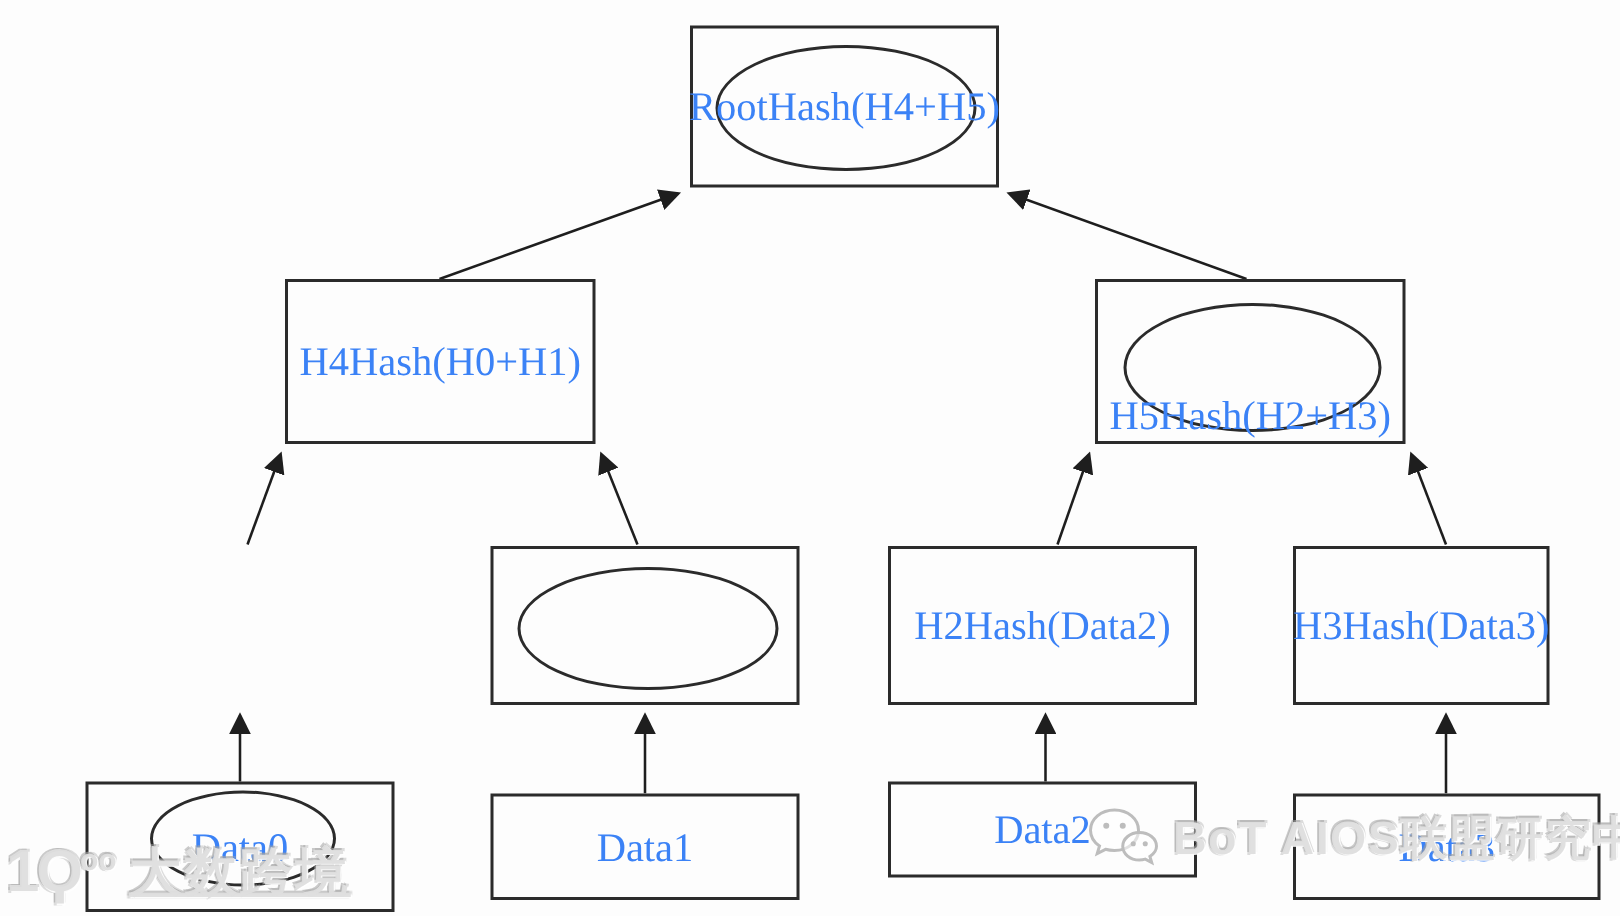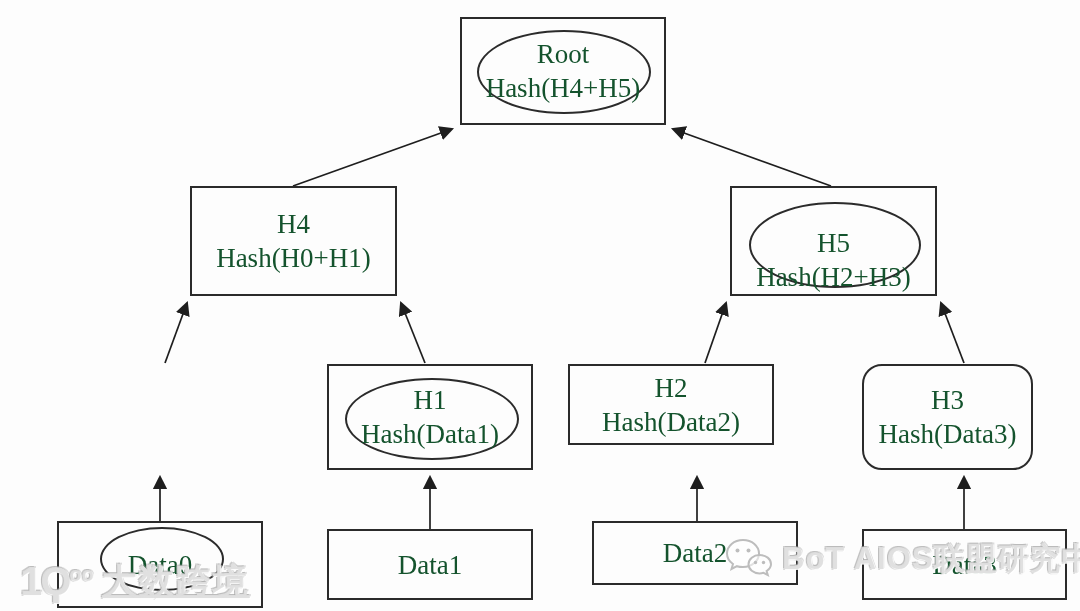"Root" .node-text { color: #14532d -> #3b82f6; flex-direction: column -> row }
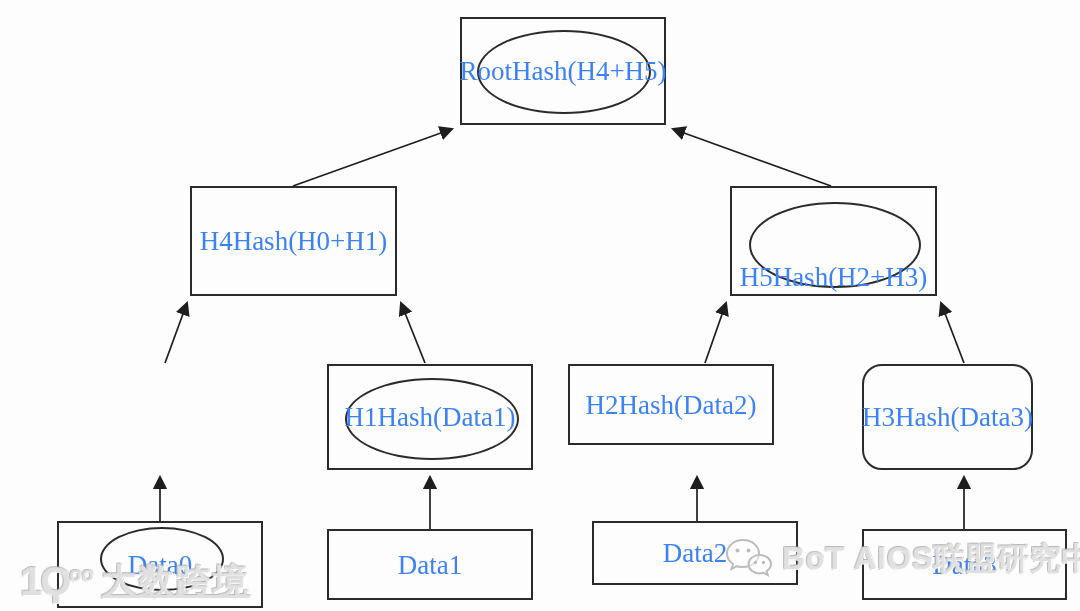"H1" div.node-text { html: <div> <span>H1</span> <span>Hash(Data1)</span> </div> -> none }
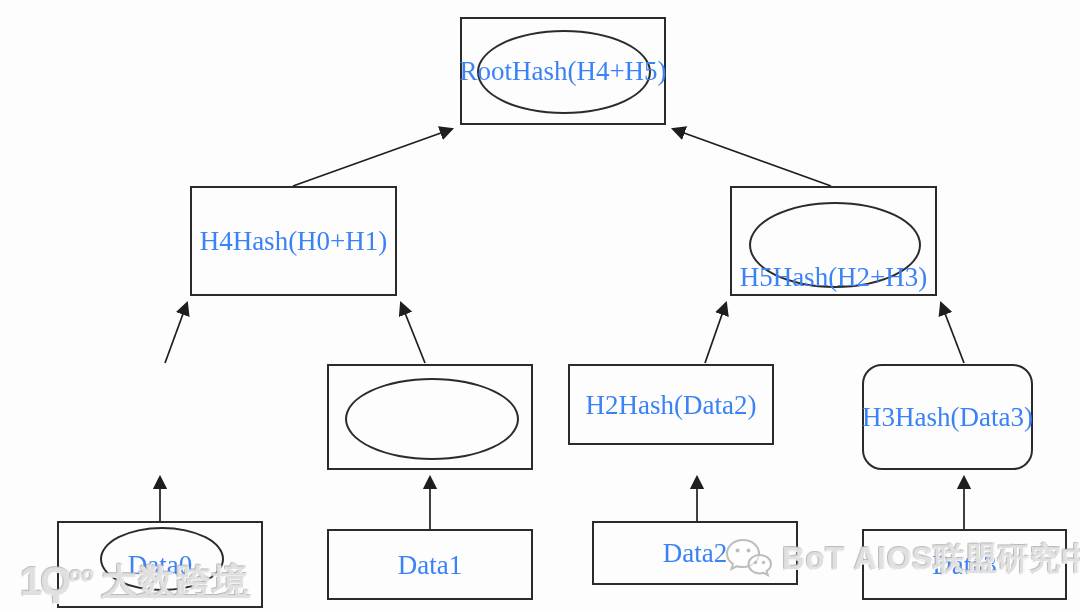"H2" div.node { height: 81px -> 106px; left: 568px -> 592px }
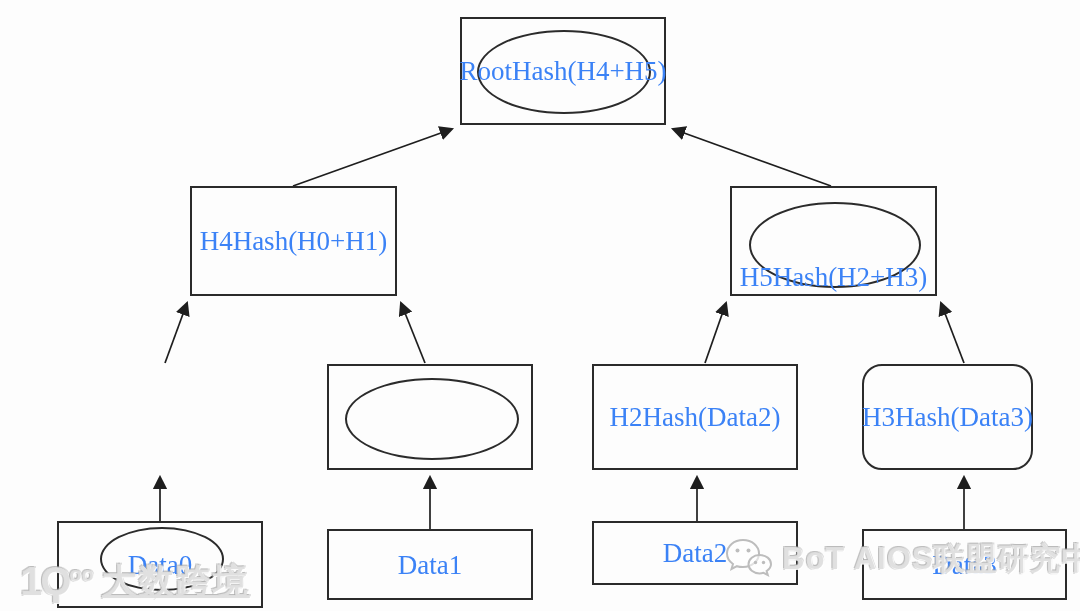"H3" div.node { border-radius: 20px -> none }
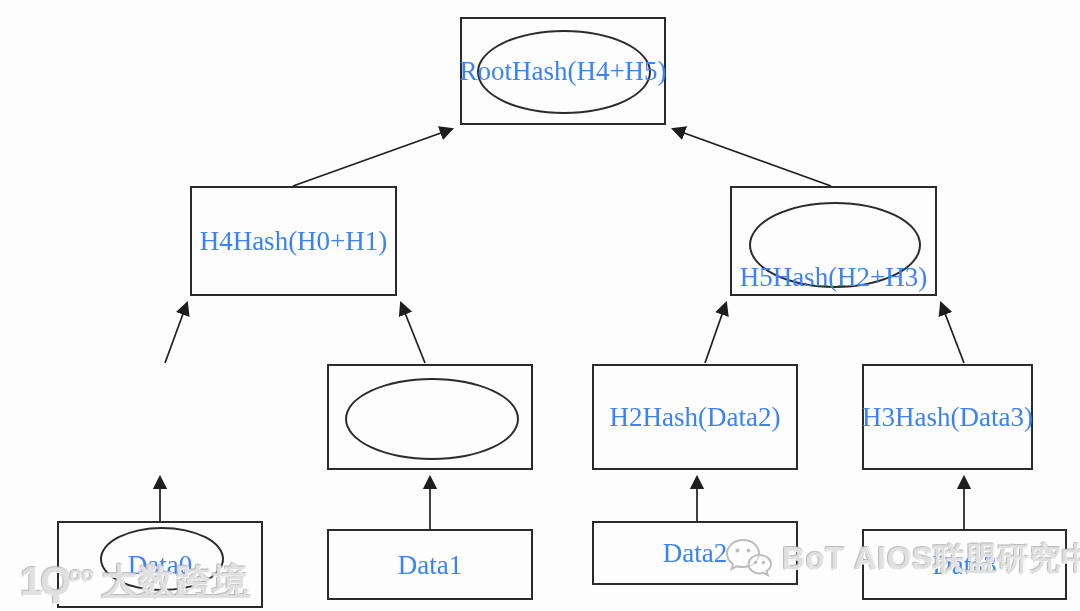"1Ϙοο" .wm-left { margin-left: 16px -> none }
